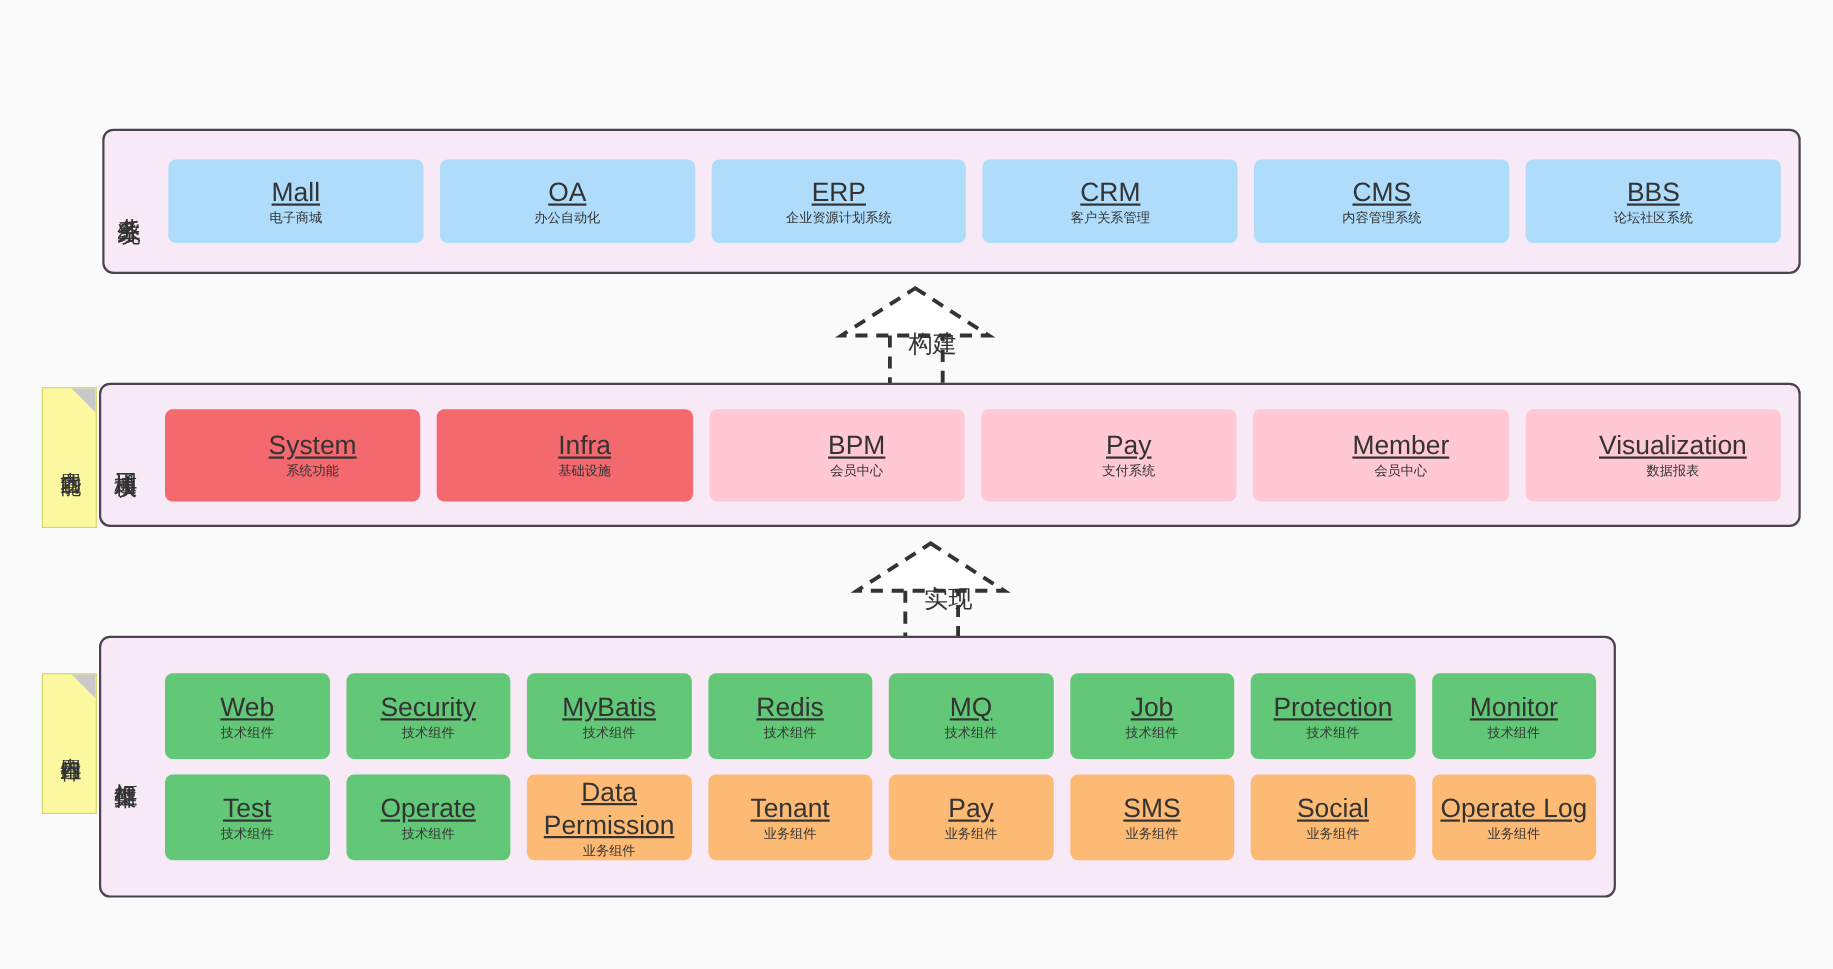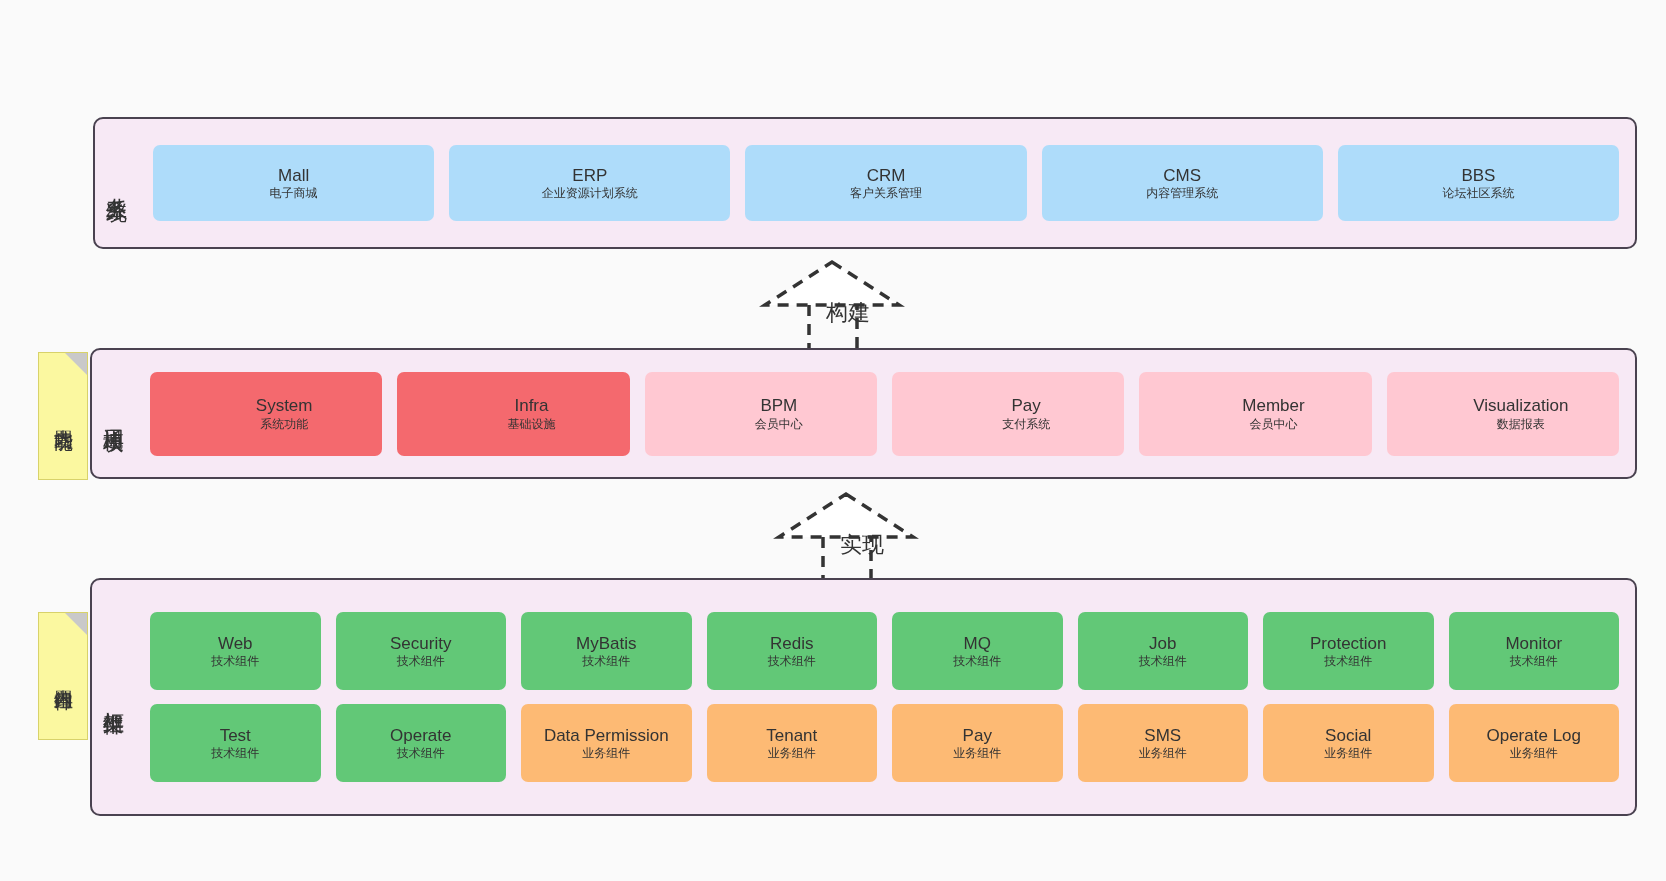"Mall" .card .t1 { font-size: 17px -> 24px; text-decoration: none -> underline }
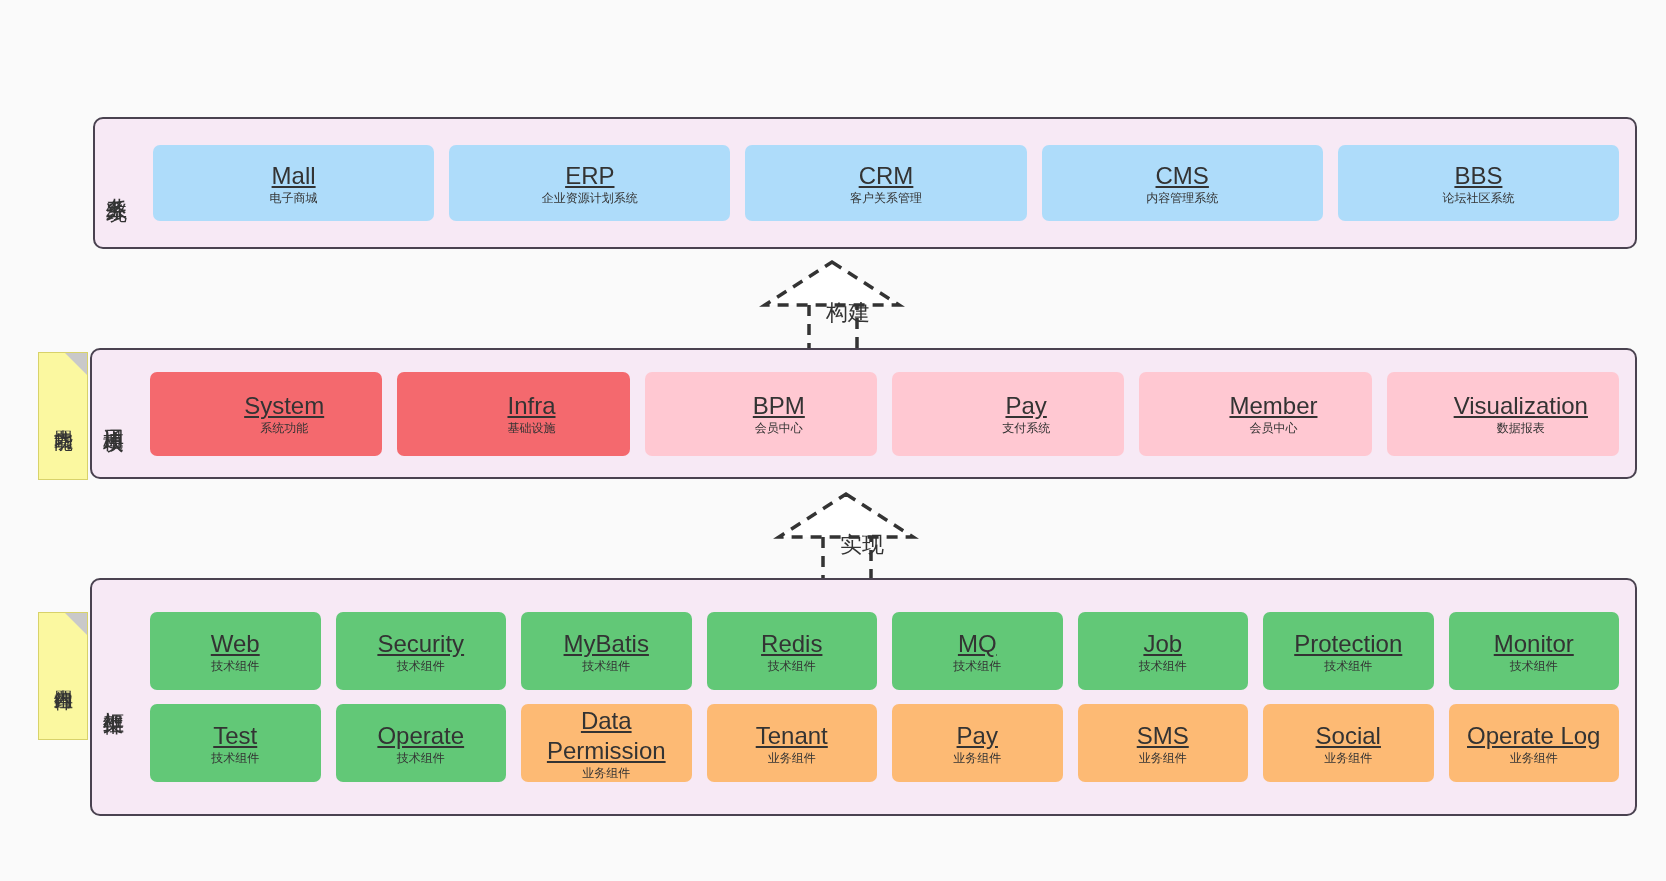"OA" div.card { html: none -> <div> <span>OA</span> <span>办公自动化</span> </div> }
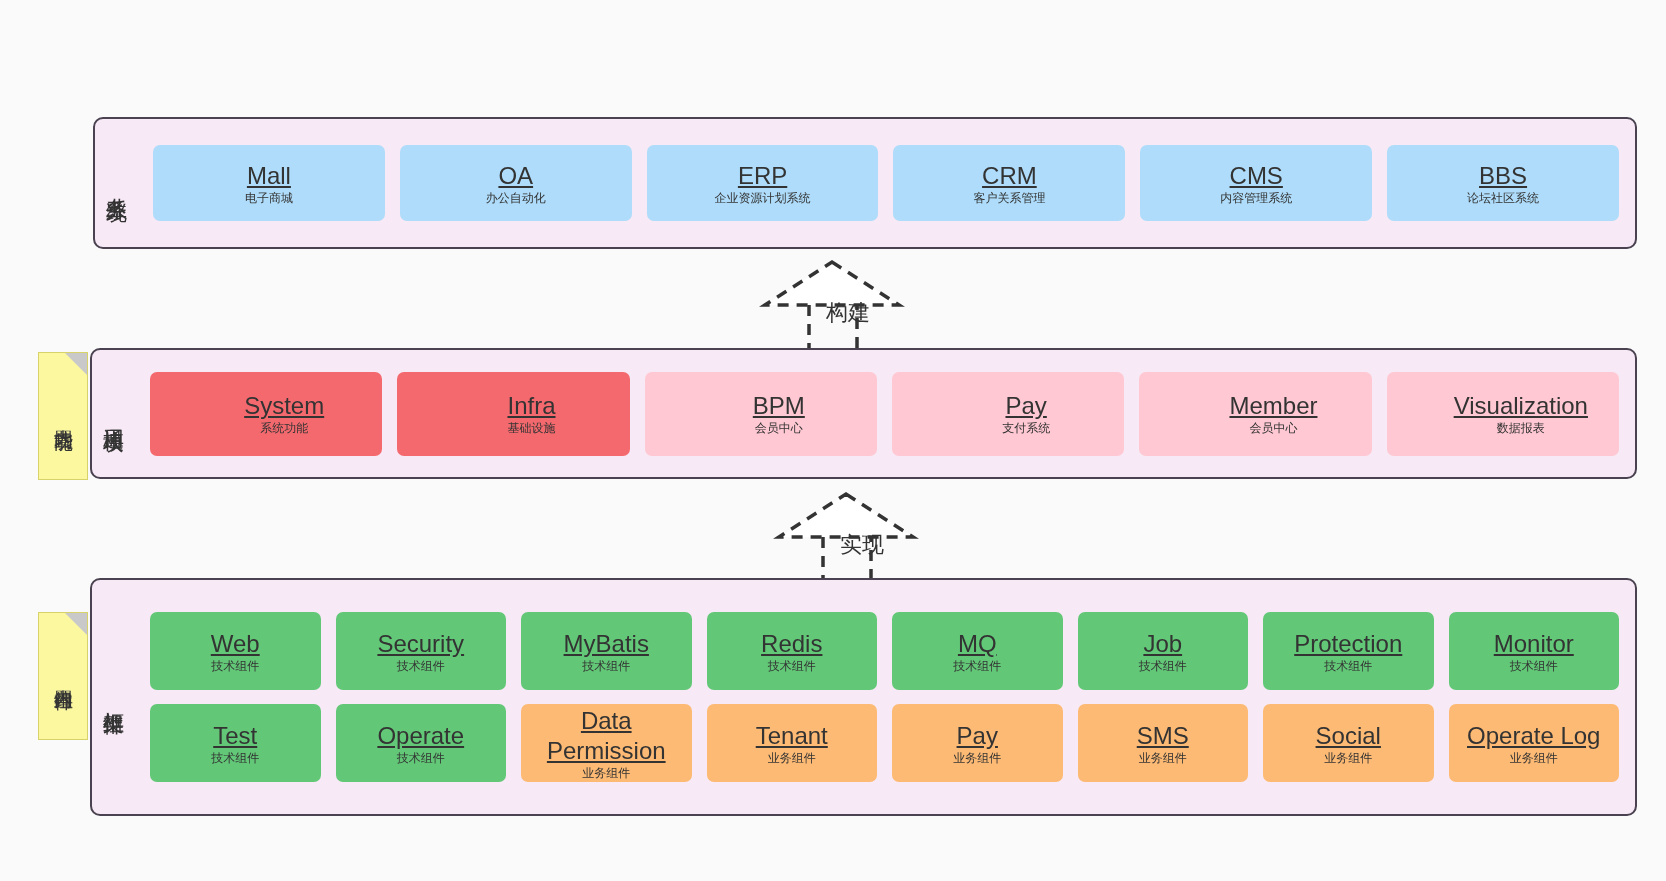"Web" div.band { width: 1547px -> 1379px }
